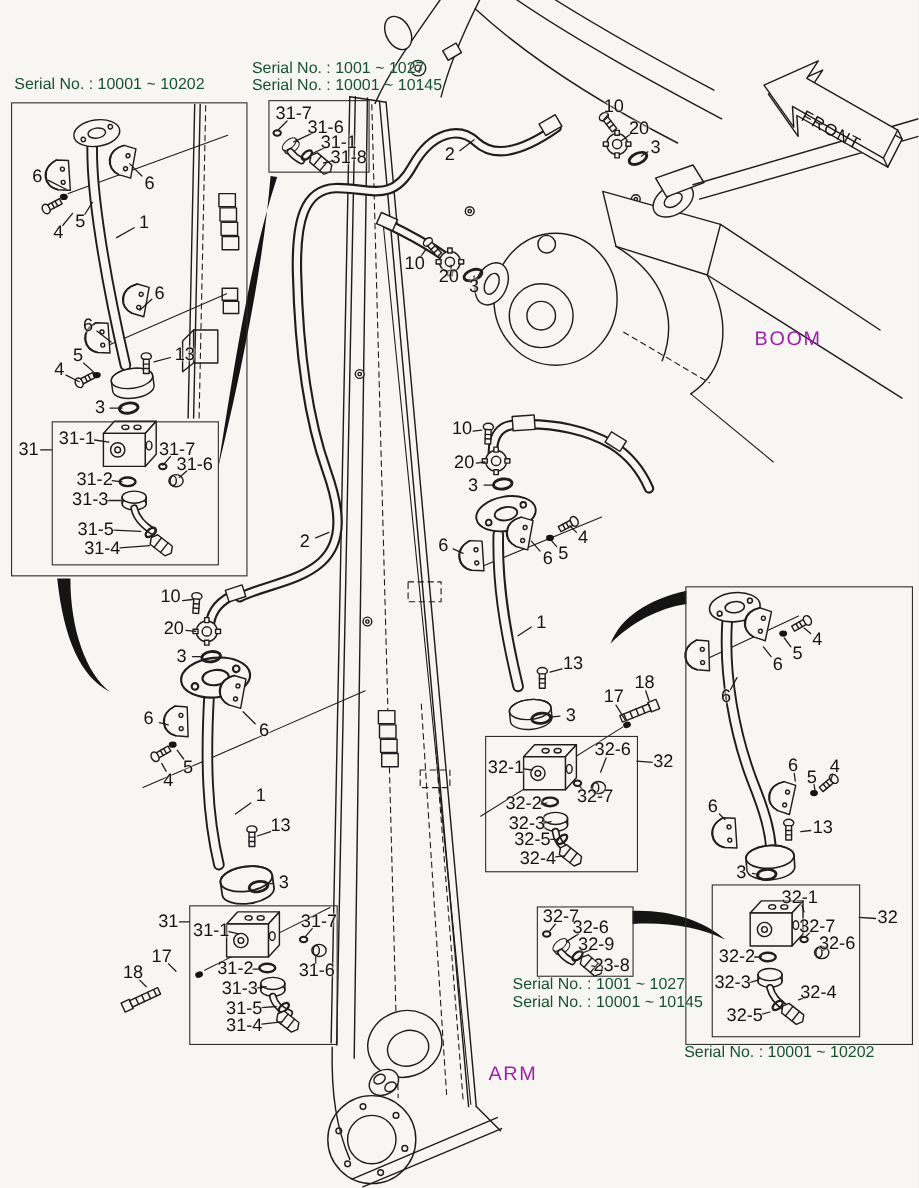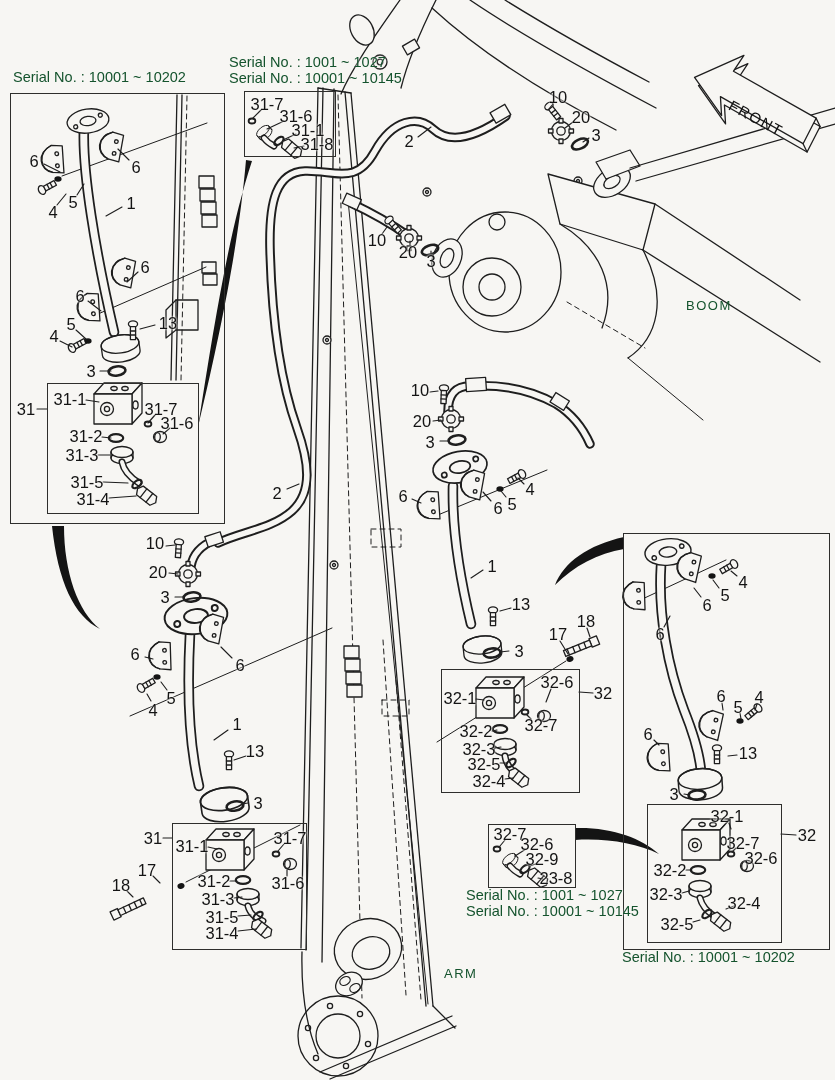"BOOM" .word { color: #14532d -> #a21caf; font-size: 13px -> 18px }
